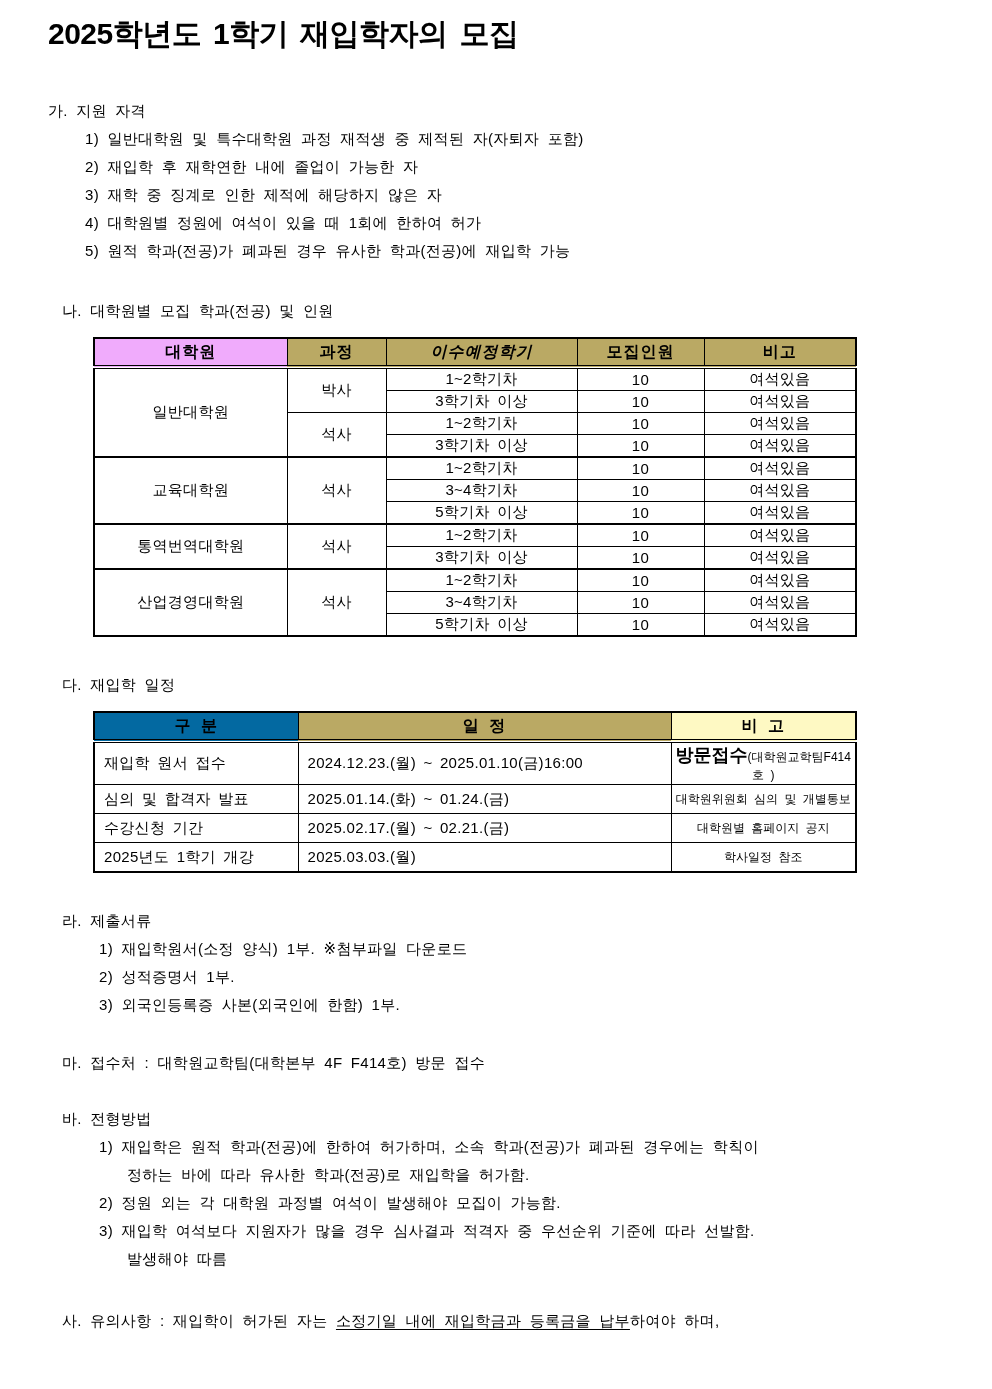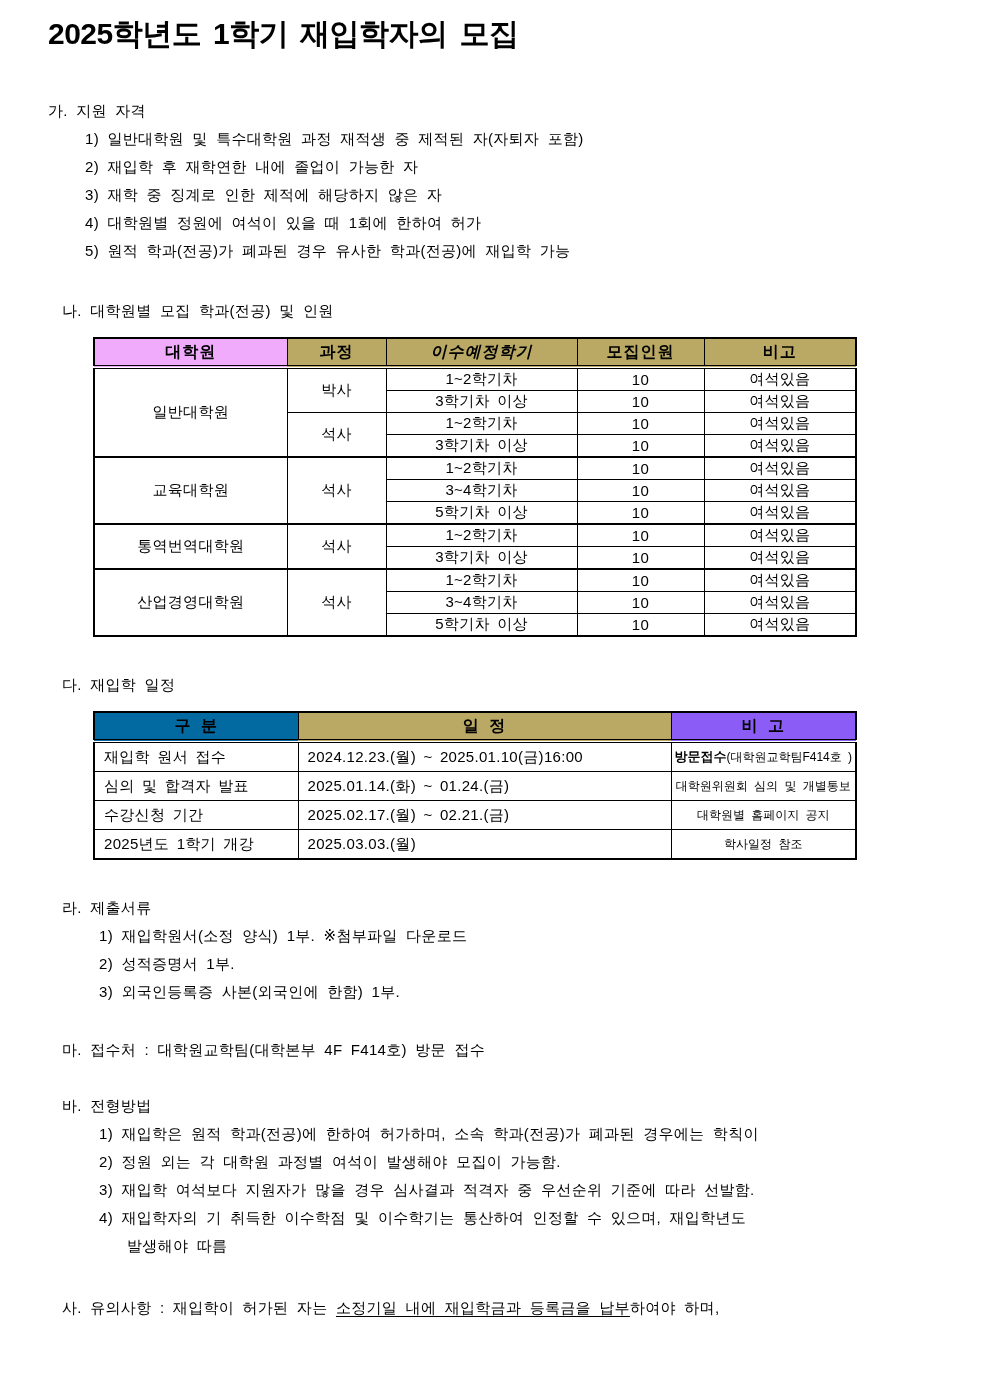"비 고" th { background: #8b5cf6 -> #fef9c3 }
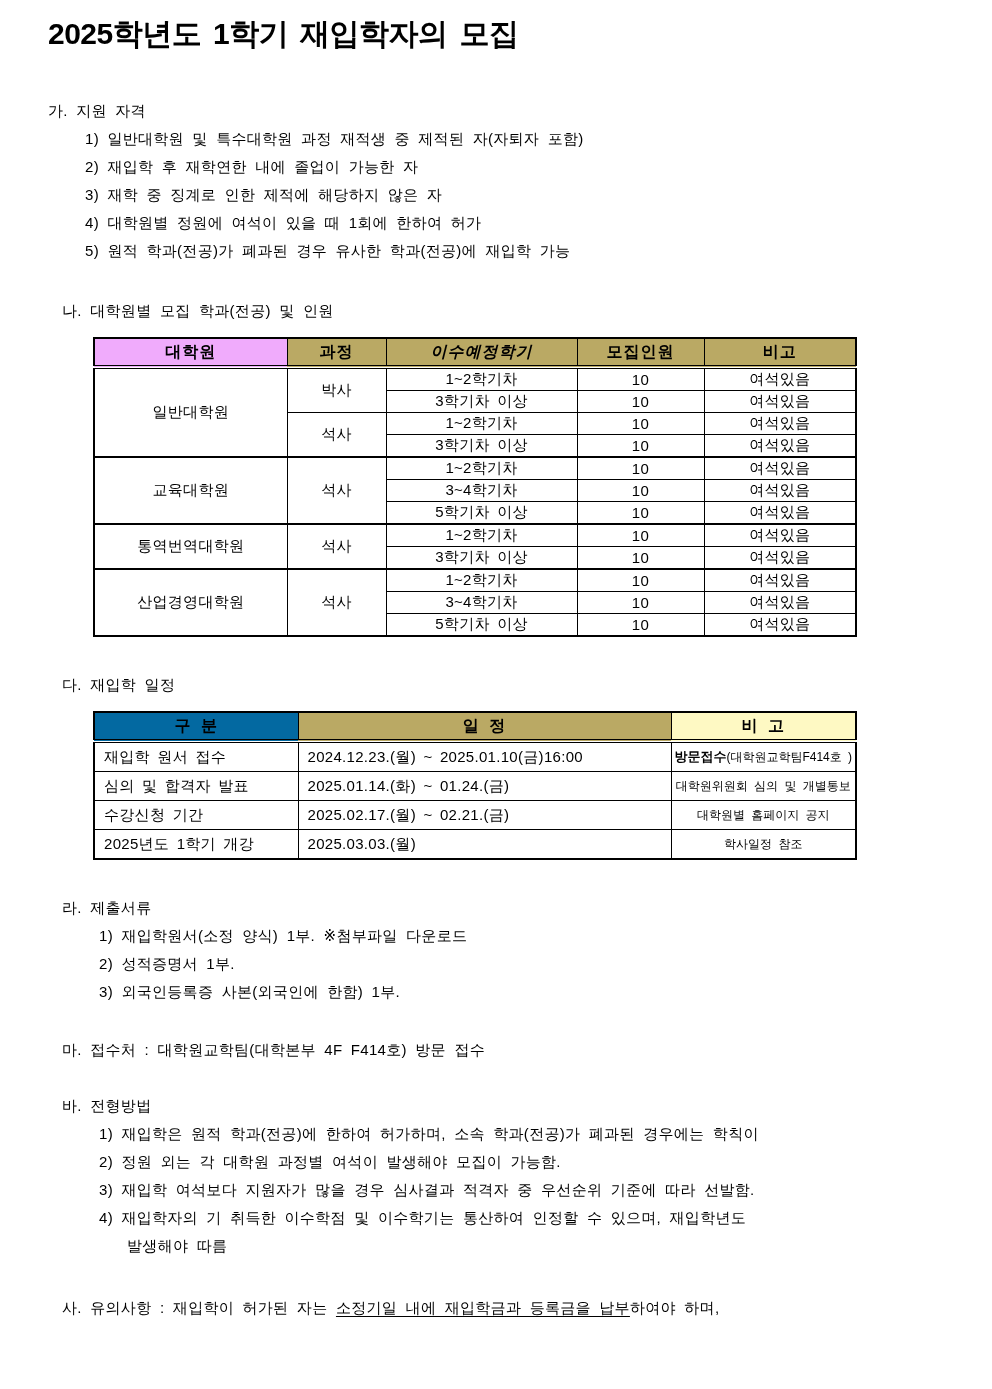"방문접수" .t2 td.note b { font-size: 13px -> 18px }
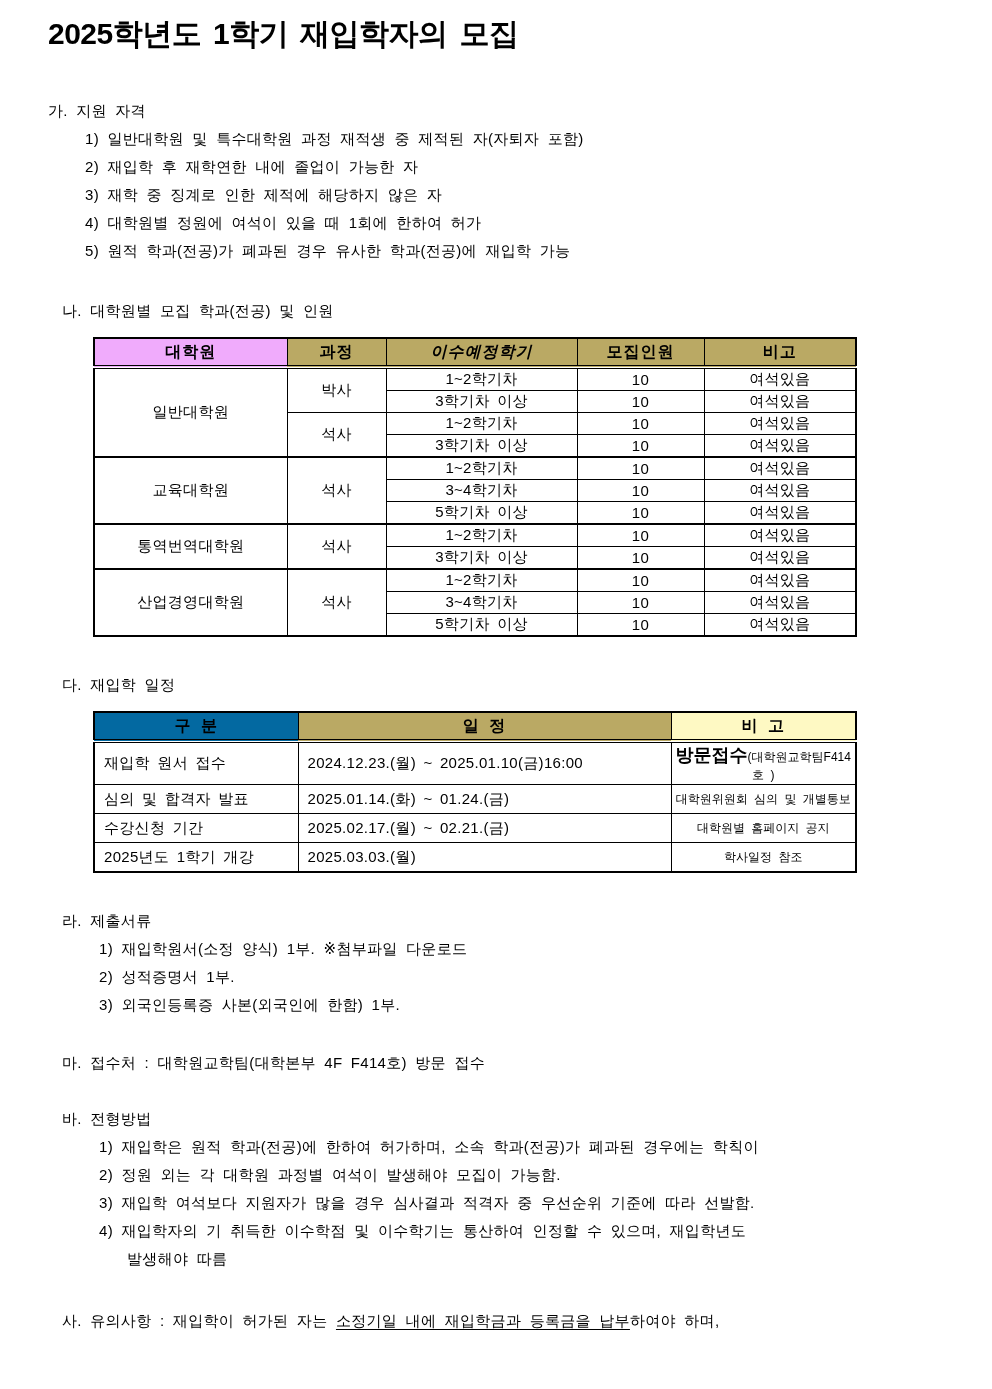"정하는 바에 따라 유사한 학과(전공)로" div.line { html: none -> <div>정하는 바에 따라 유사한 학과(전공)로 재입학을 허가함.</div> }
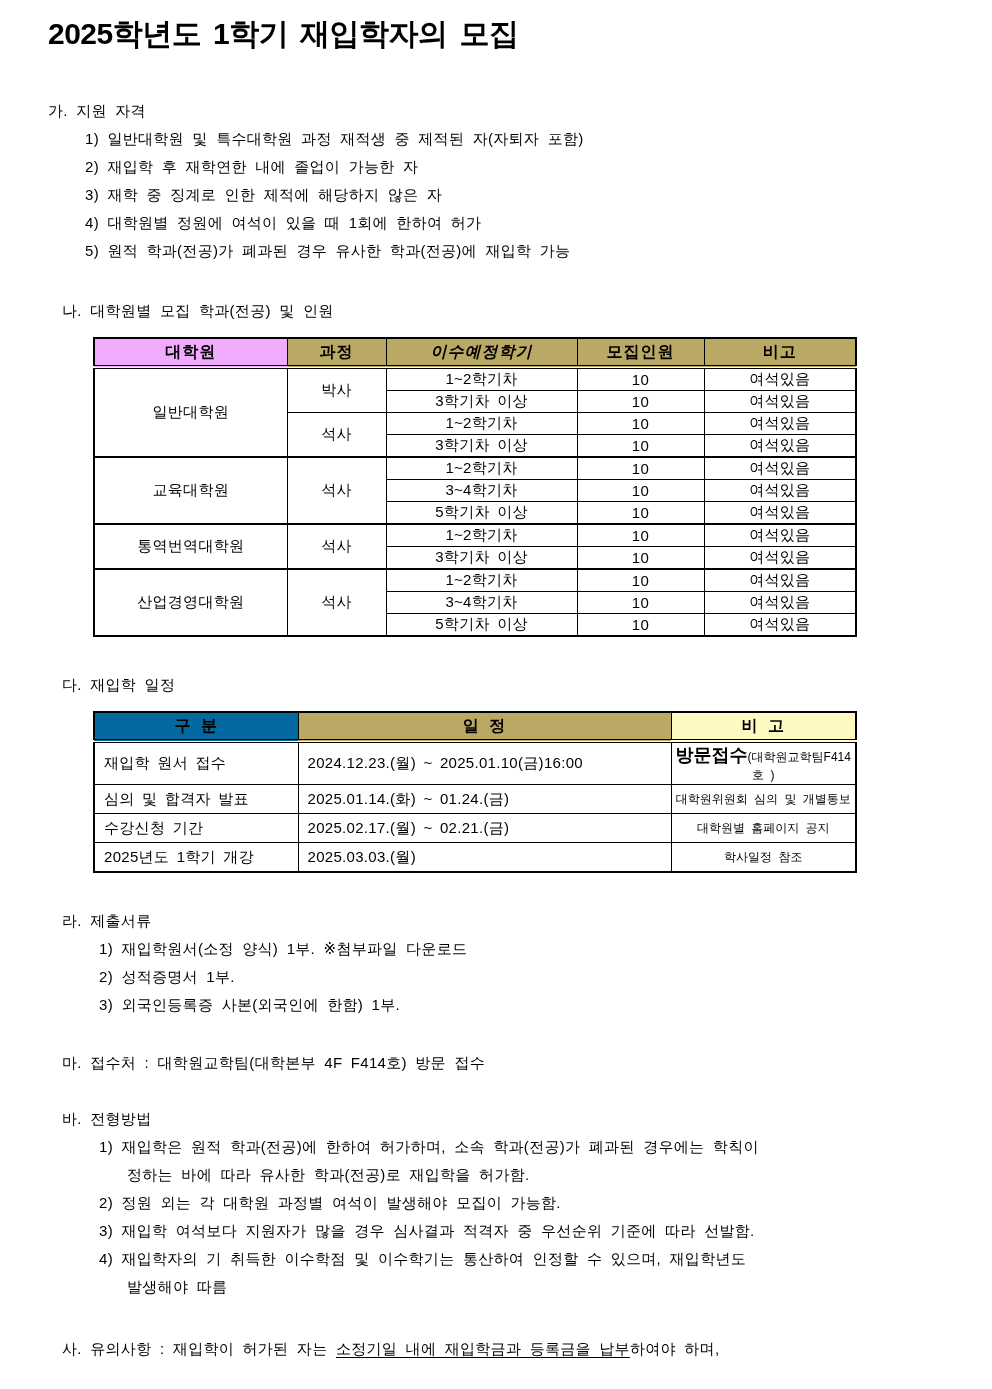"4) 재입학자의 기 취득한 이수학점" div.line { html: <div>4) 재입학자의 기 취득한 이수학점 및 이수학기는 통산하여 인정할 수 있으며, 재입학년도</div> -> none }
